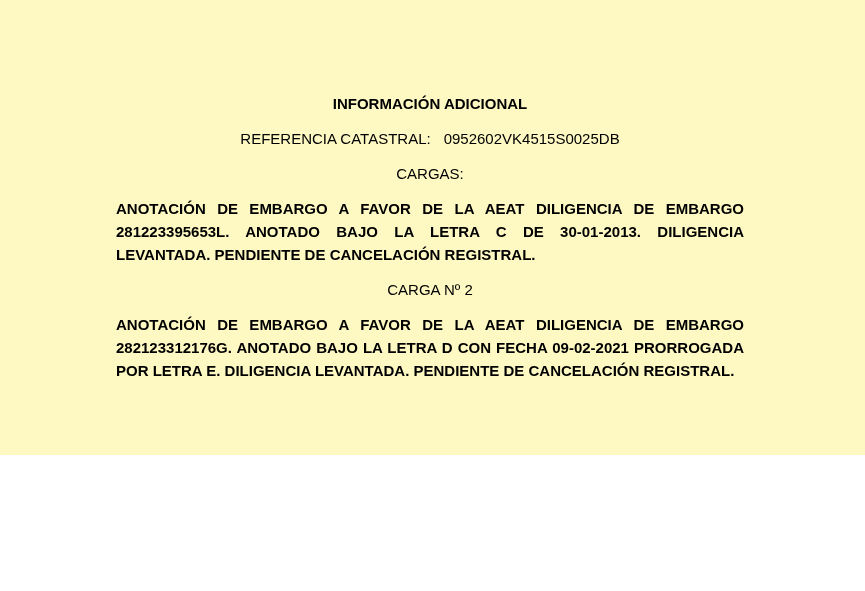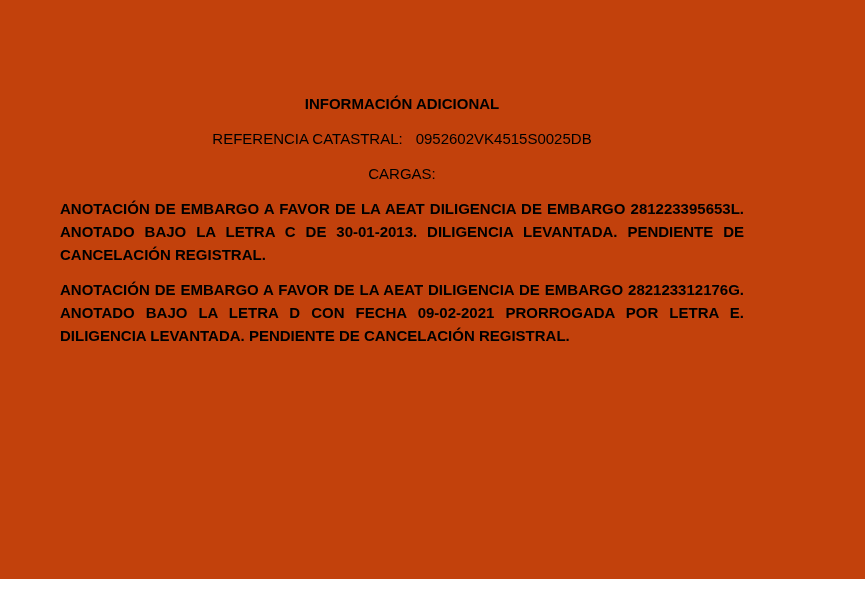"INFORMACIÓN ADICIONAL" .page { background: #c2410c -> #fef9c3; height: 579px -> 455px; padding: 92px 121px 0 60px -> 92px 121px 0 116px }
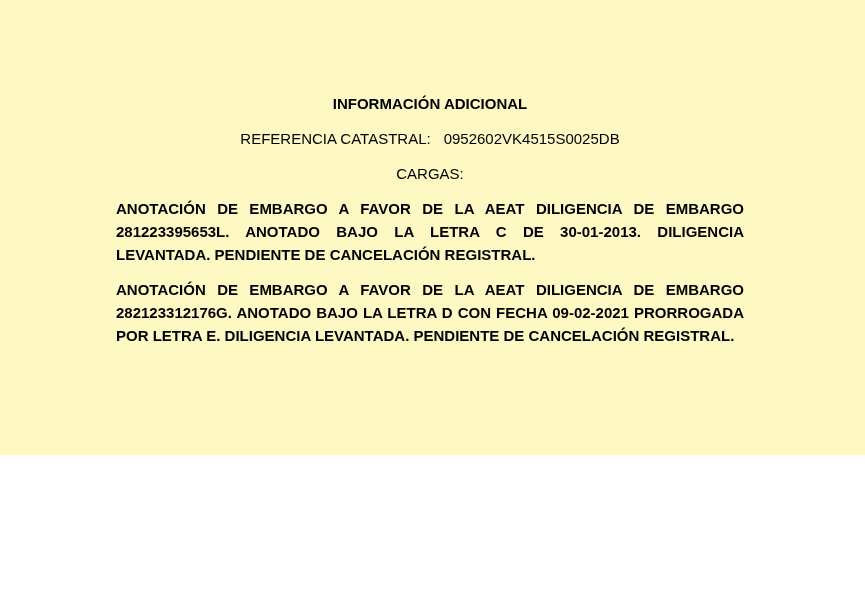"CARGA Nº 2" p.doc-line { html: none -> <p>CARGA Nº 2</p> }
